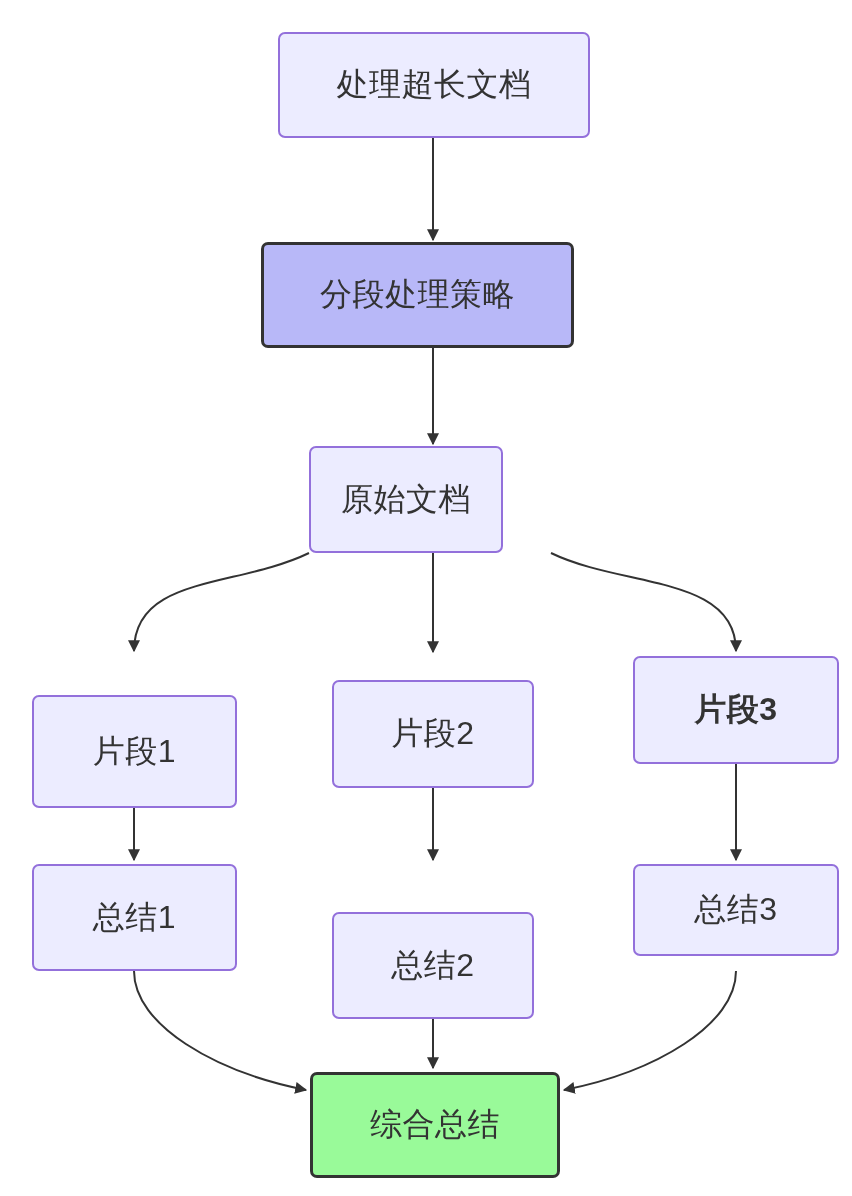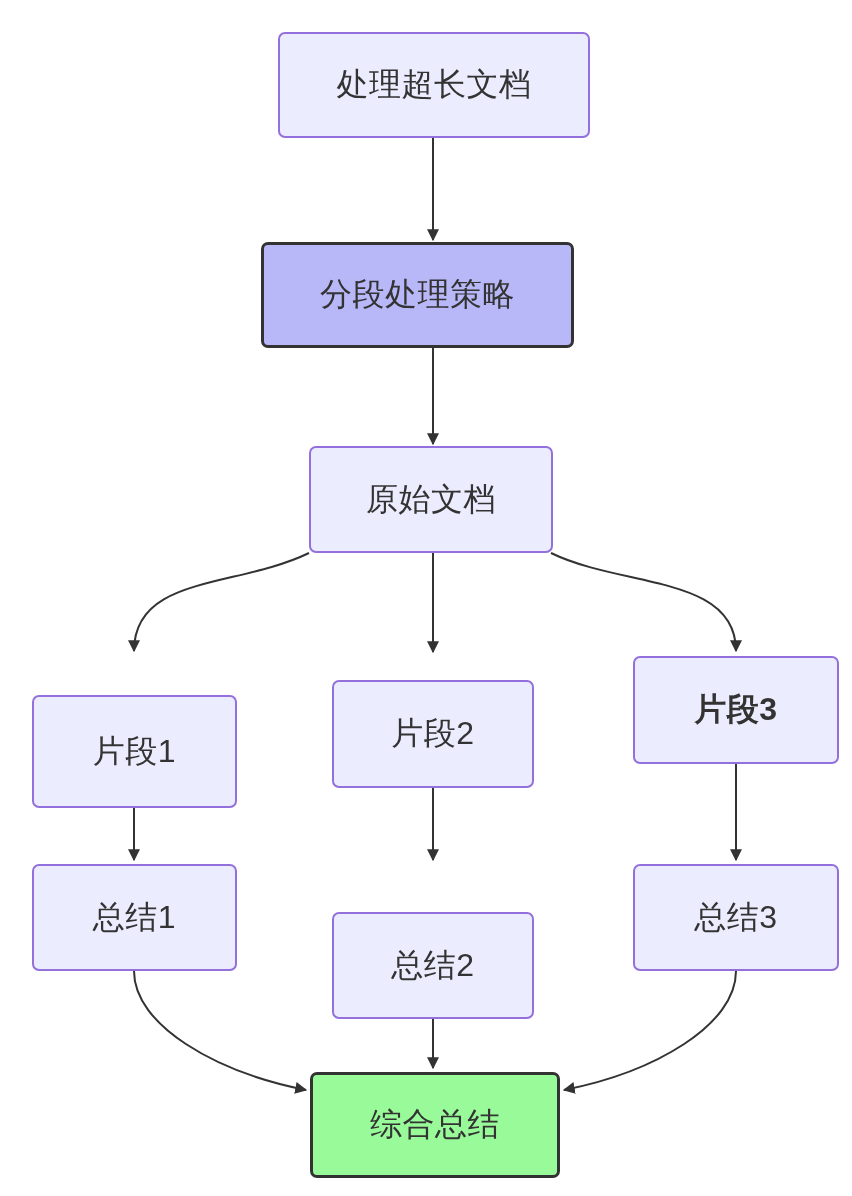"原始文档" div.node { width: 244px -> 194px }
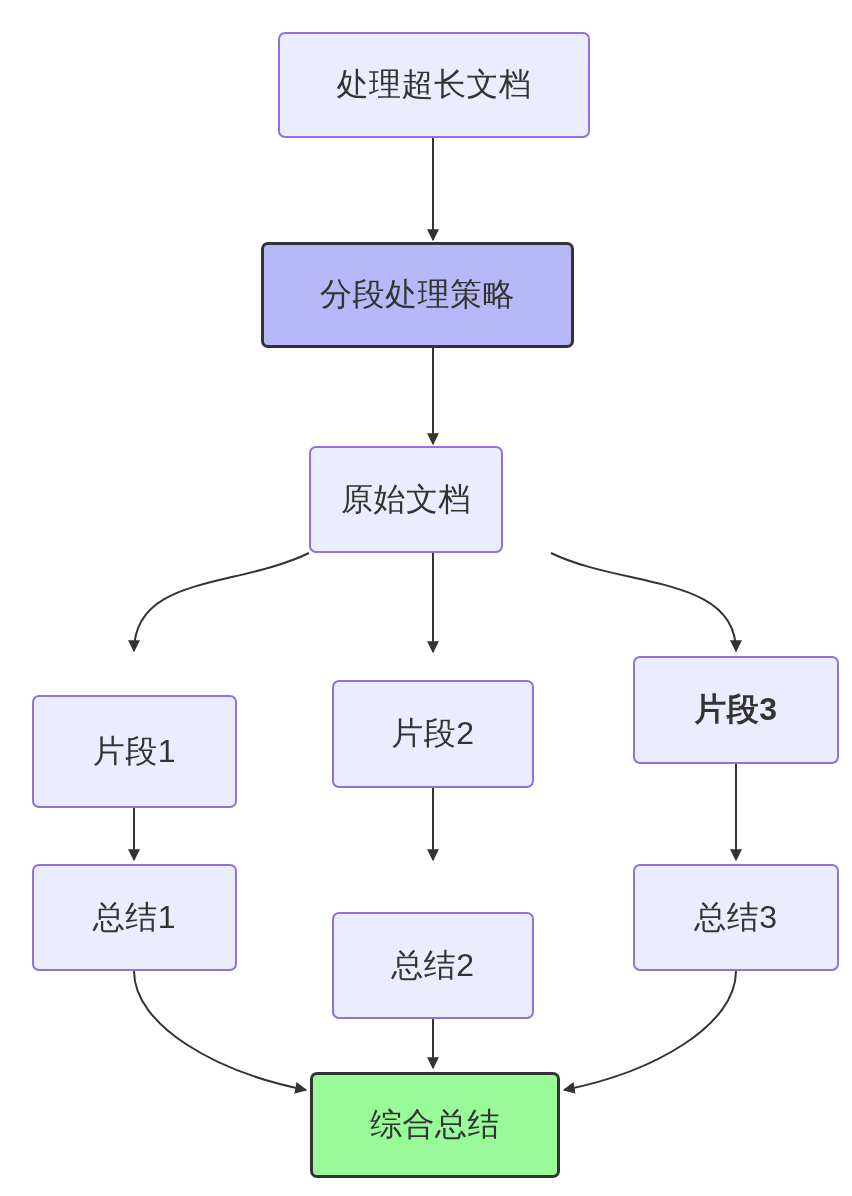"总结3" div.node { height: 107px -> 92px }
